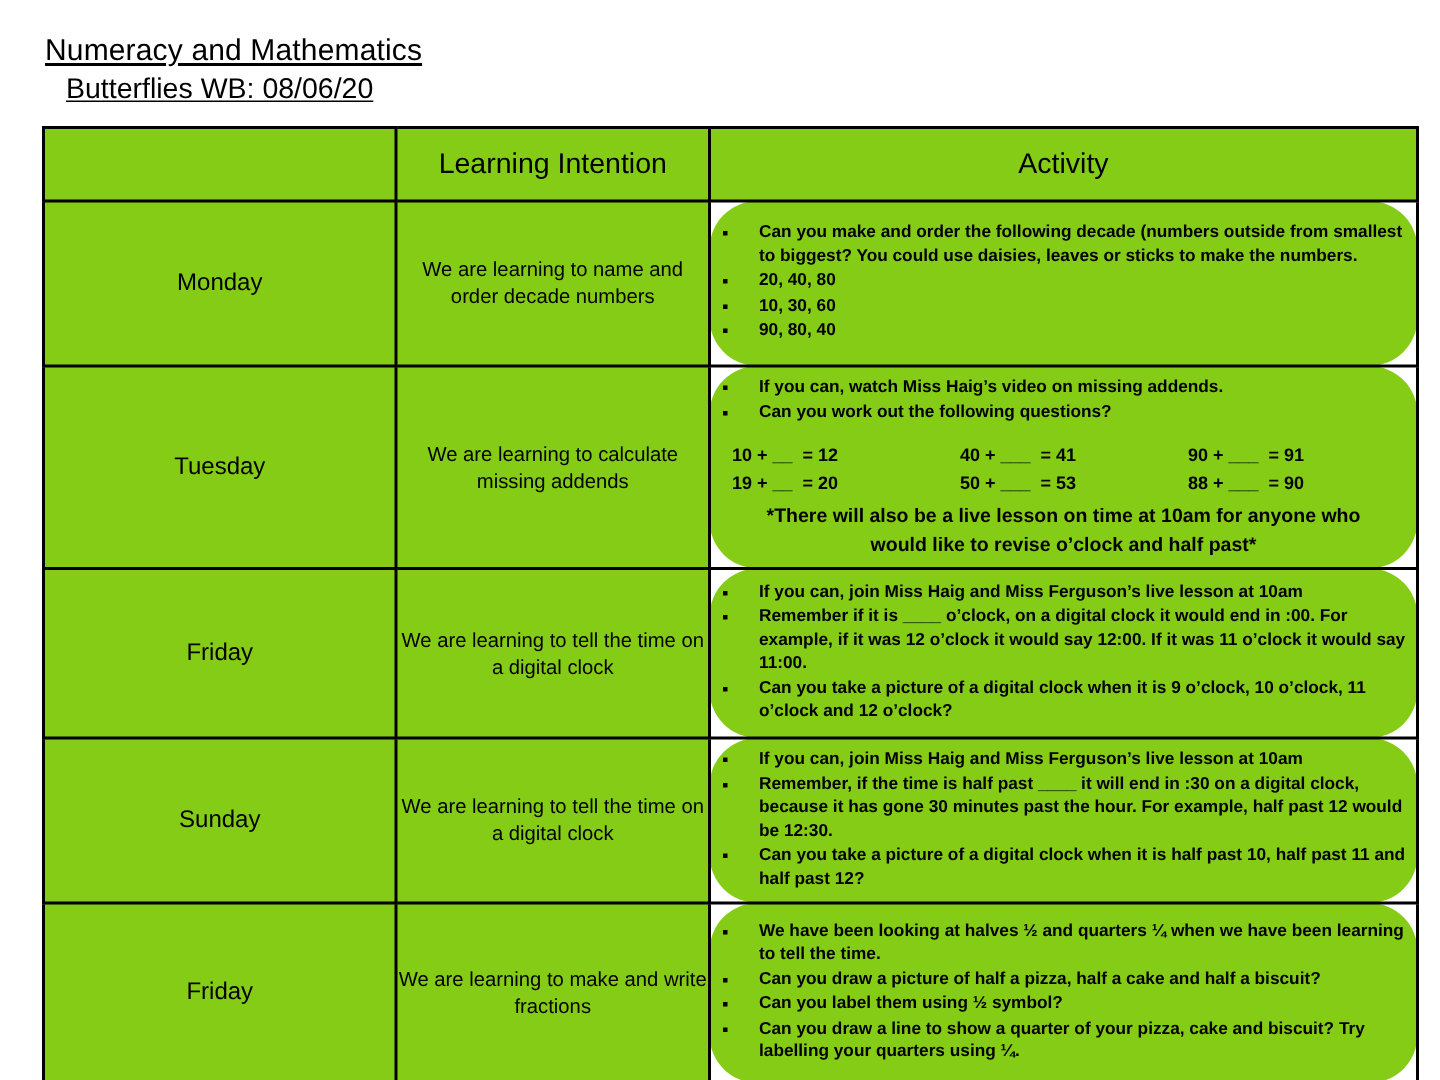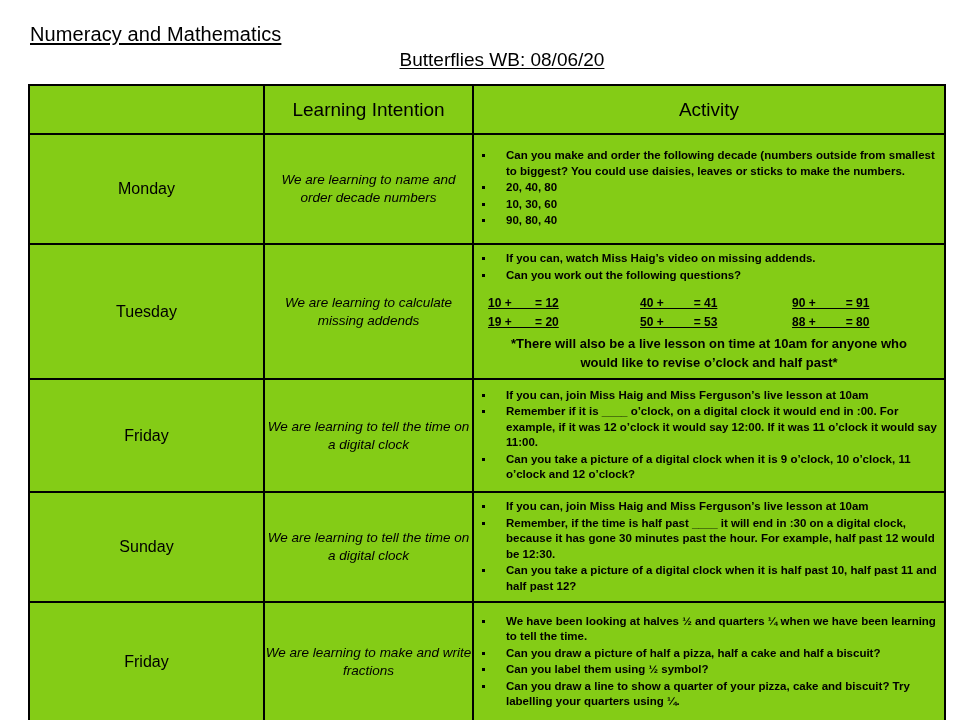"Butterflies WB: 08/06/20" .title-line-2-wrap { text-align: center -> none }
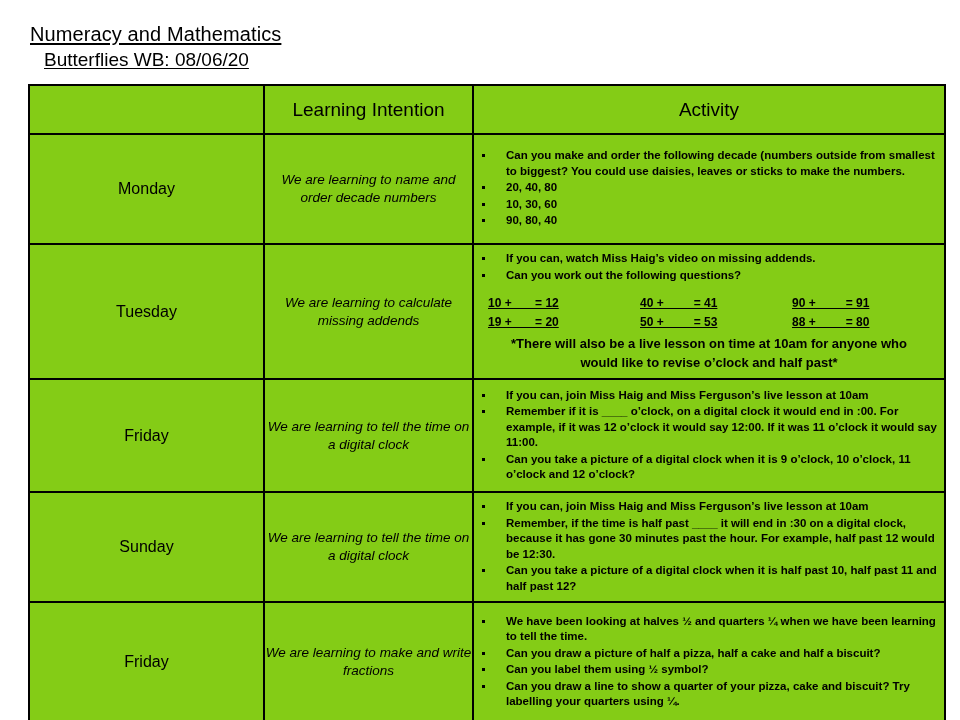"Can you make and order" .act-cell { border-radius: none -> 32px }
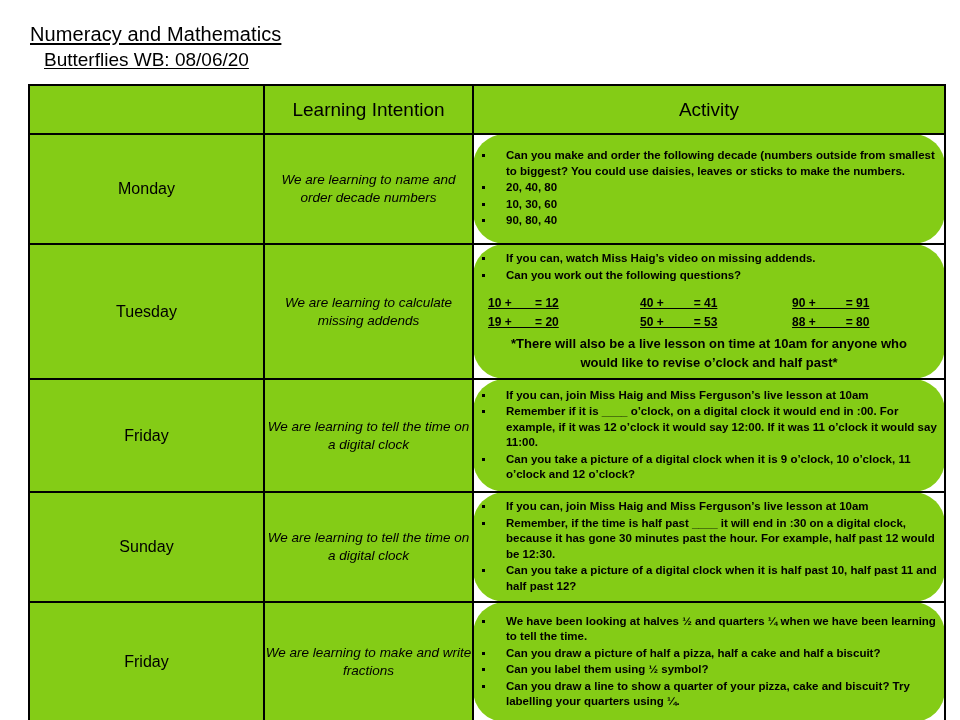"We are learning to name" .li-cell { font-style: italic -> none }
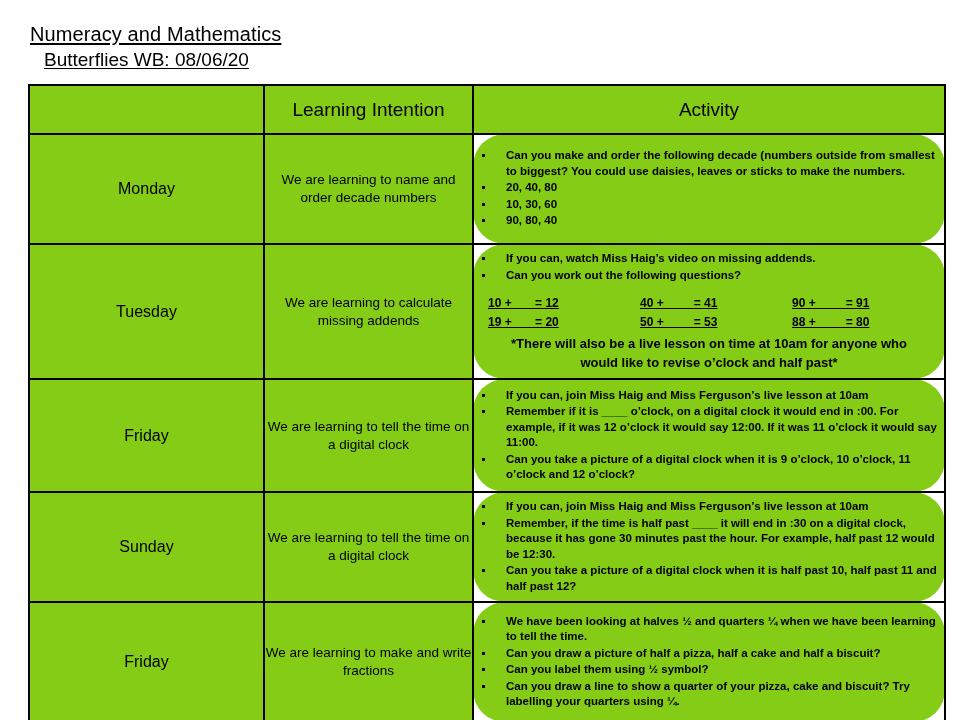"10 + __ = 12" .eq-row { text-decoration: underline -> none }
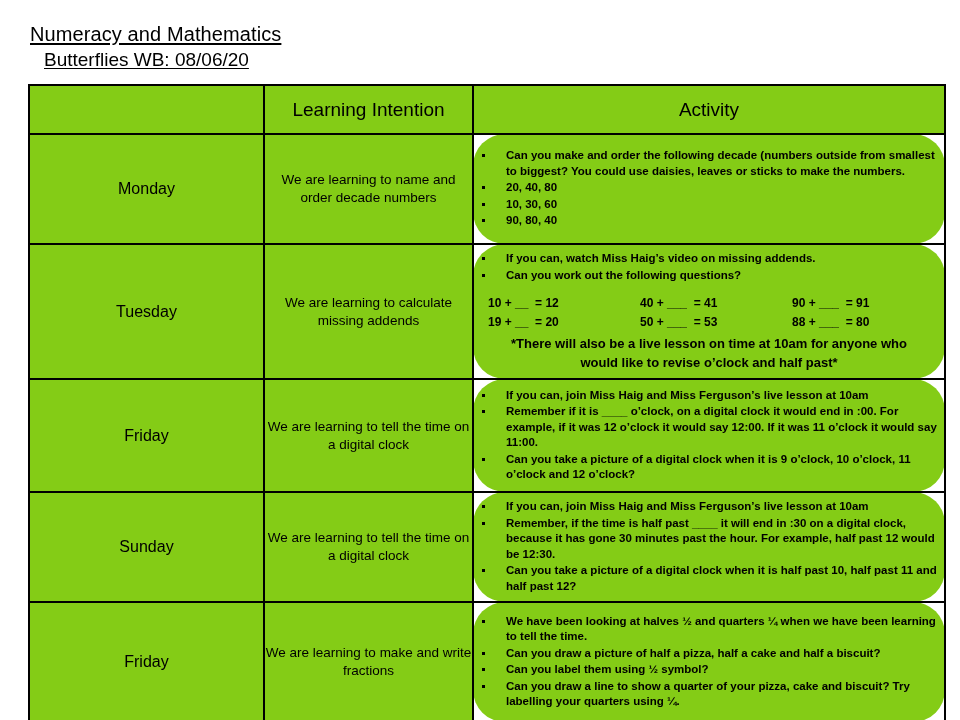"88 + ___ = 80" span.eq-cell { text: 80 -> 90 }
